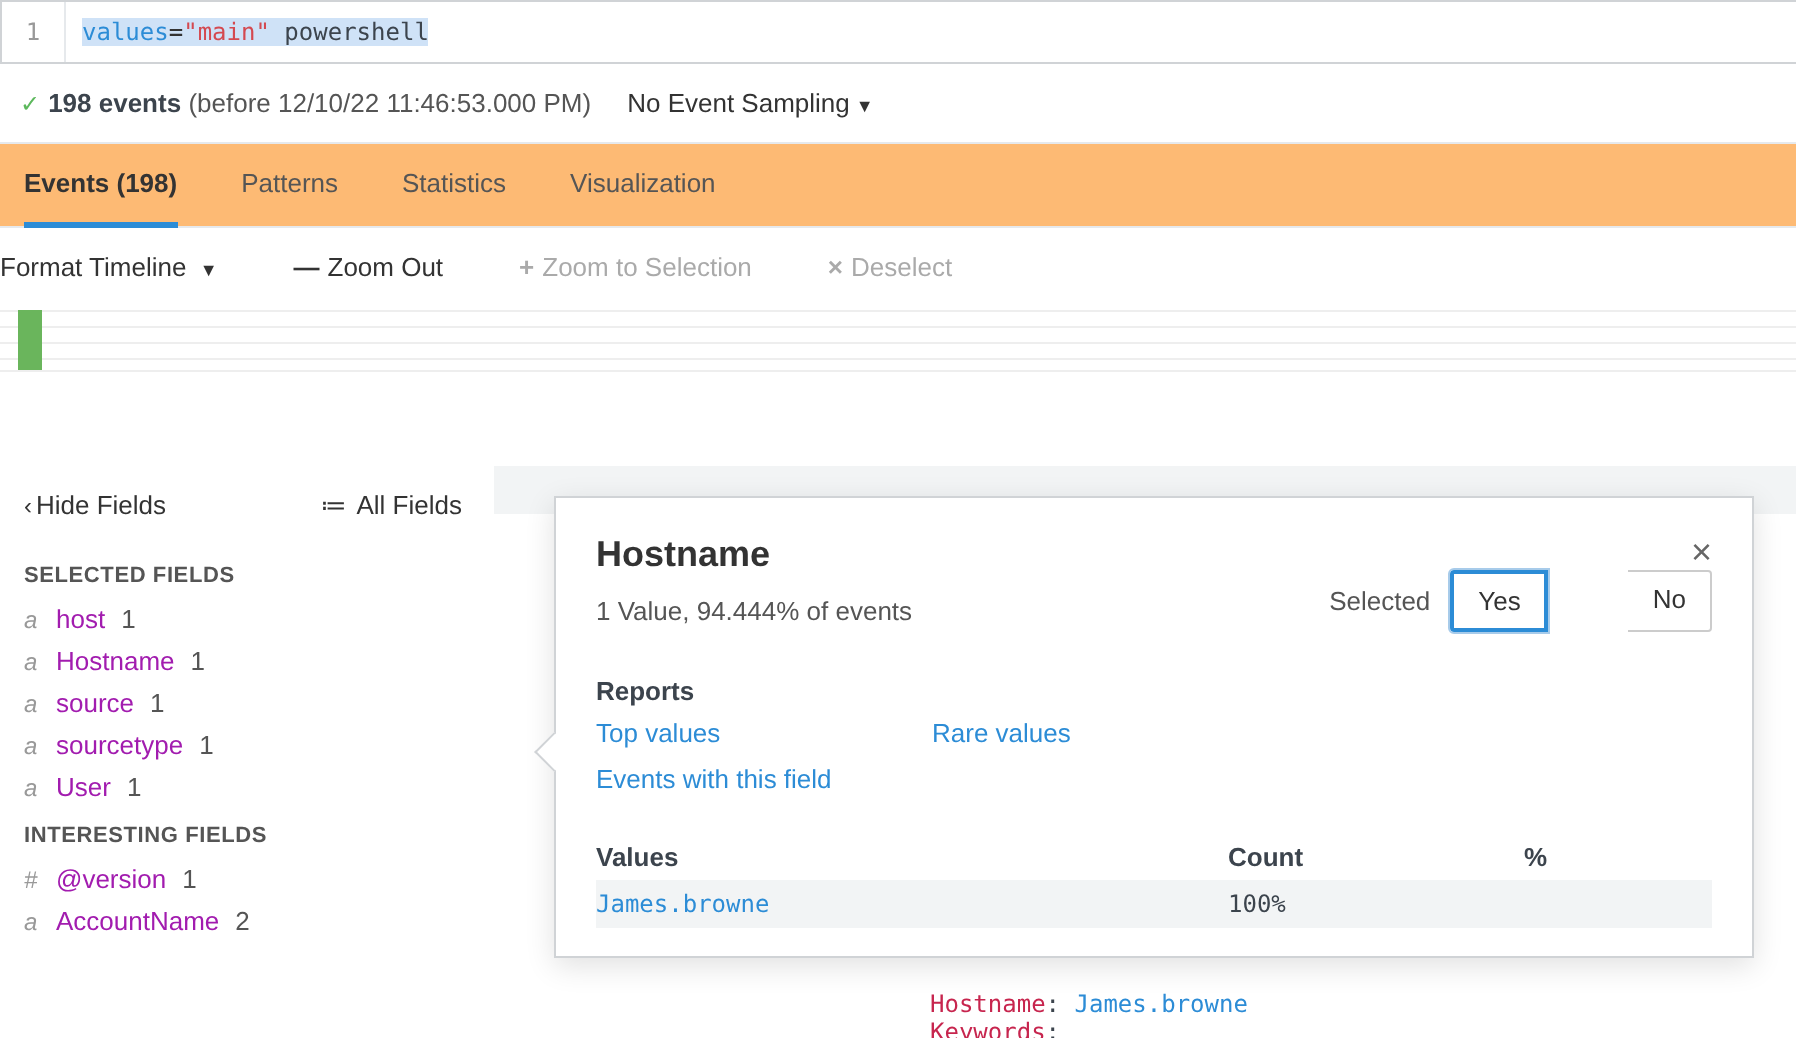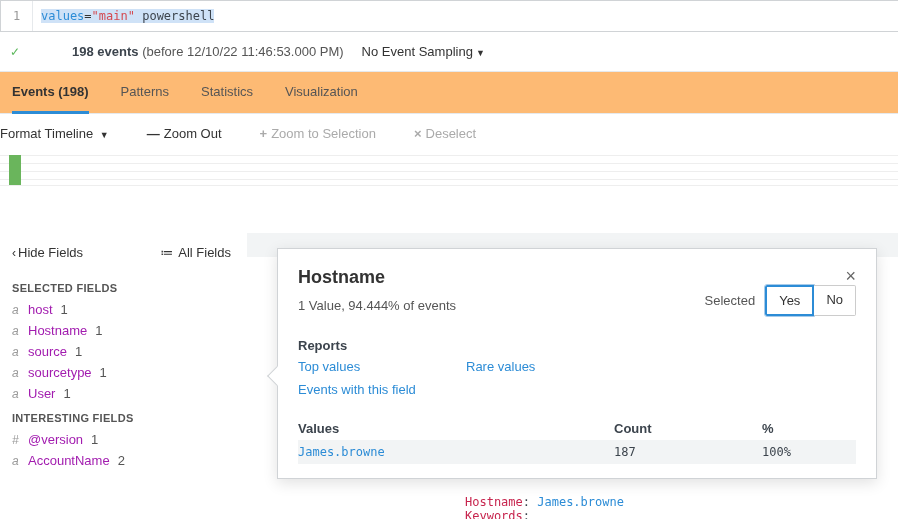"198 events" .events-count { margin-left: 48px -> none }
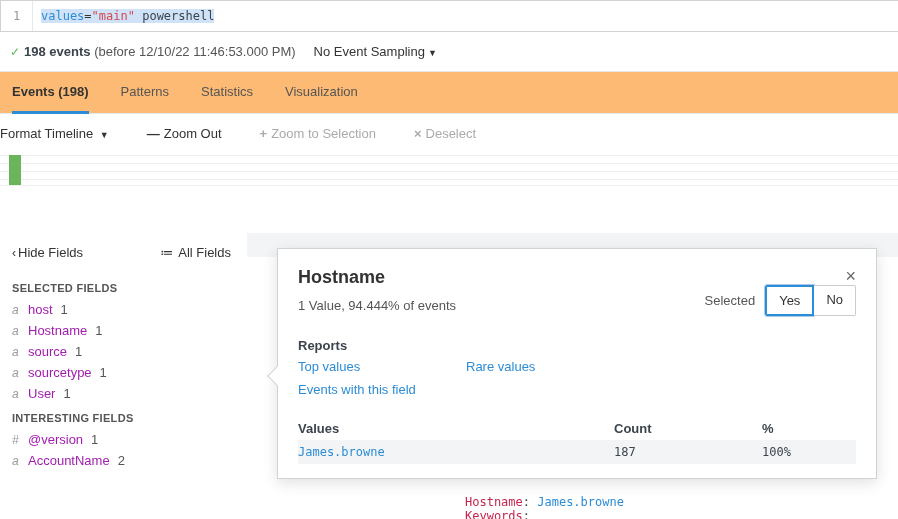"Yes" .btn-group { gap: none -> 40px }
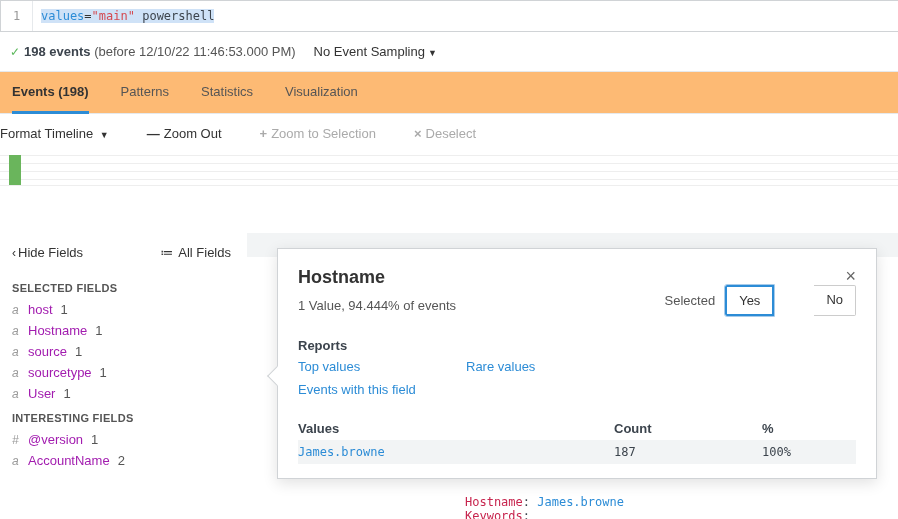"187" div.col-c { html: <div>187</div> -> none }
